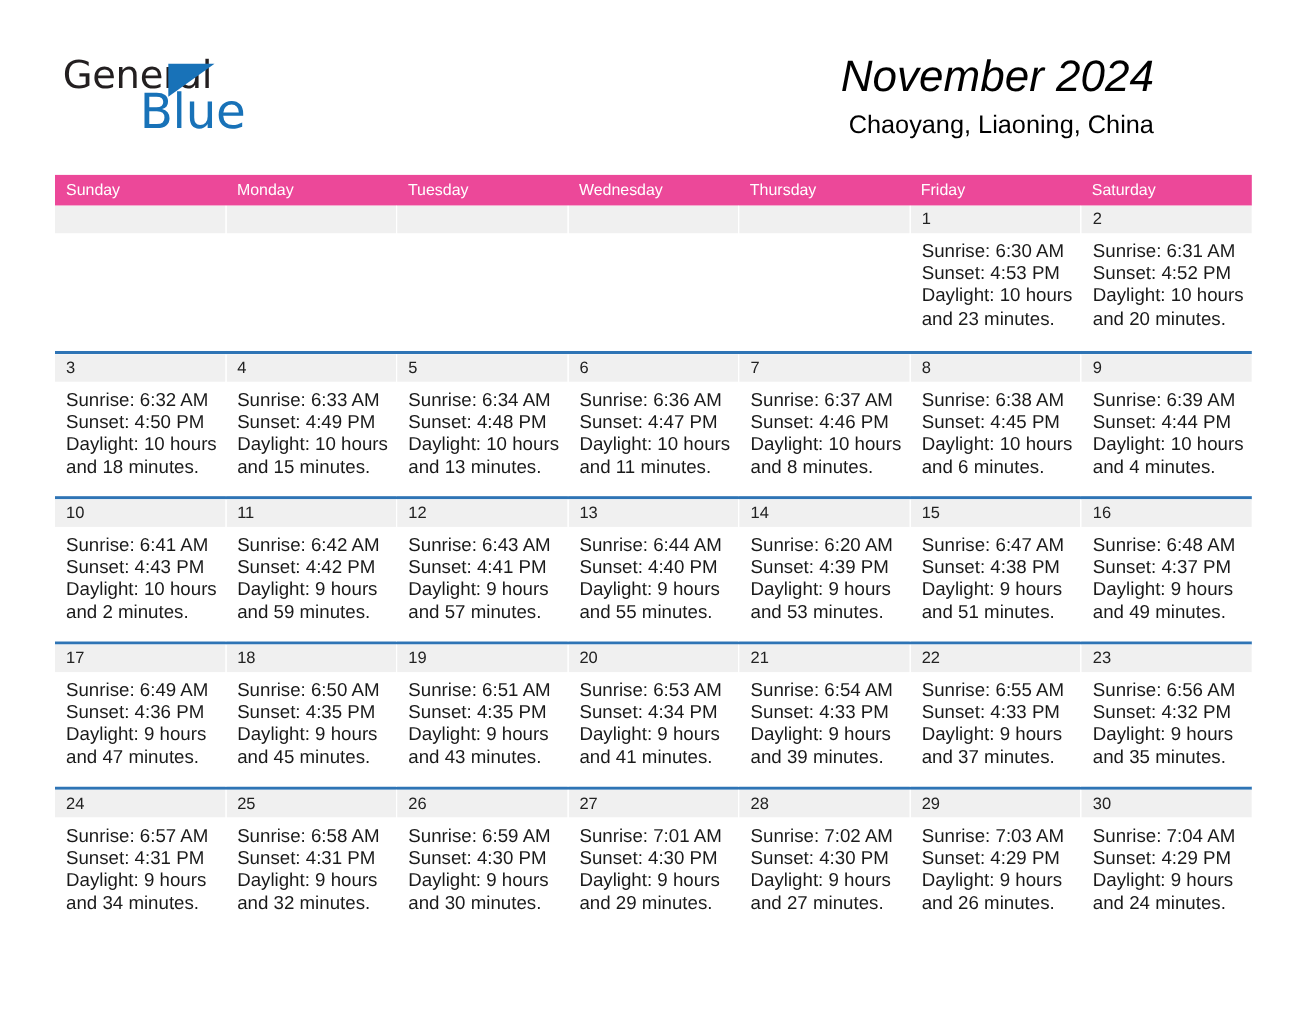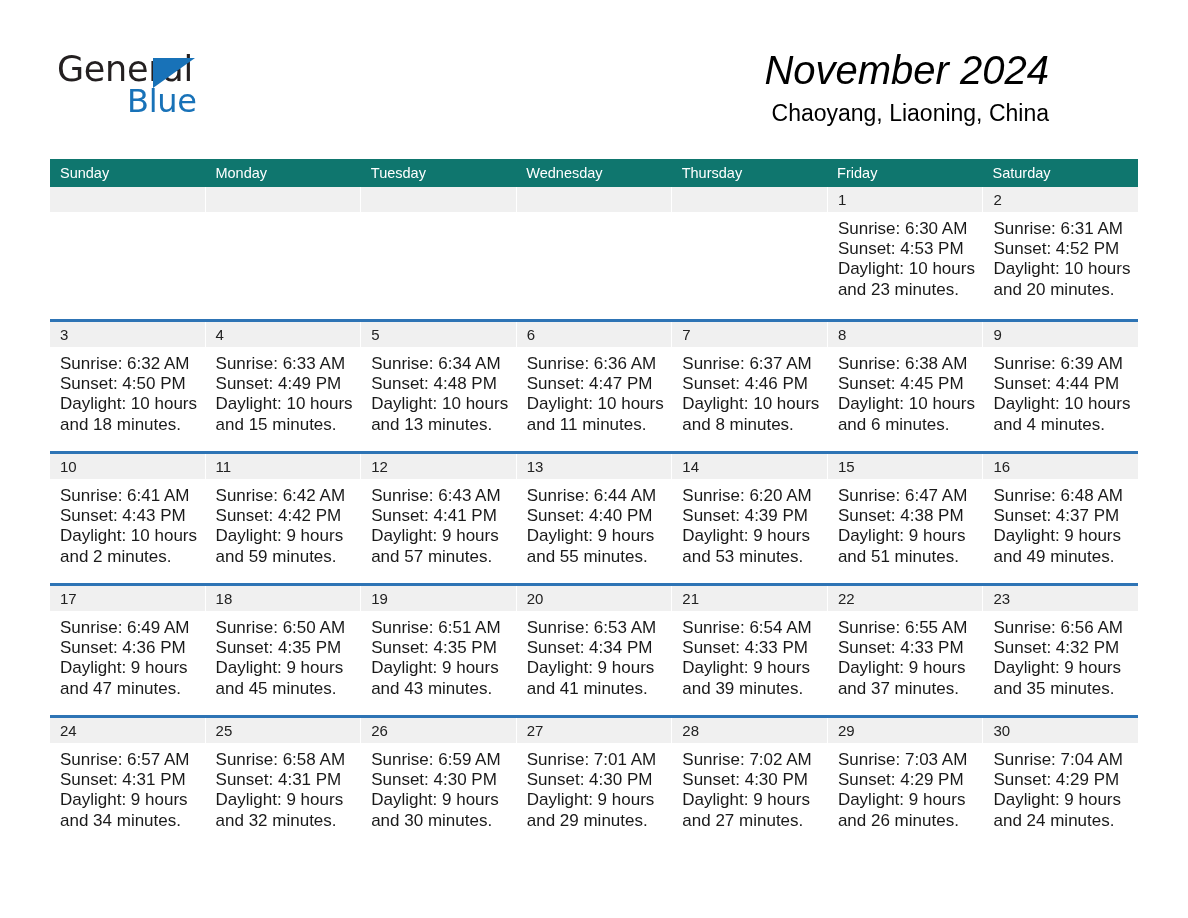"Blue" .logo-blue { font-size: 32px -> 44px }
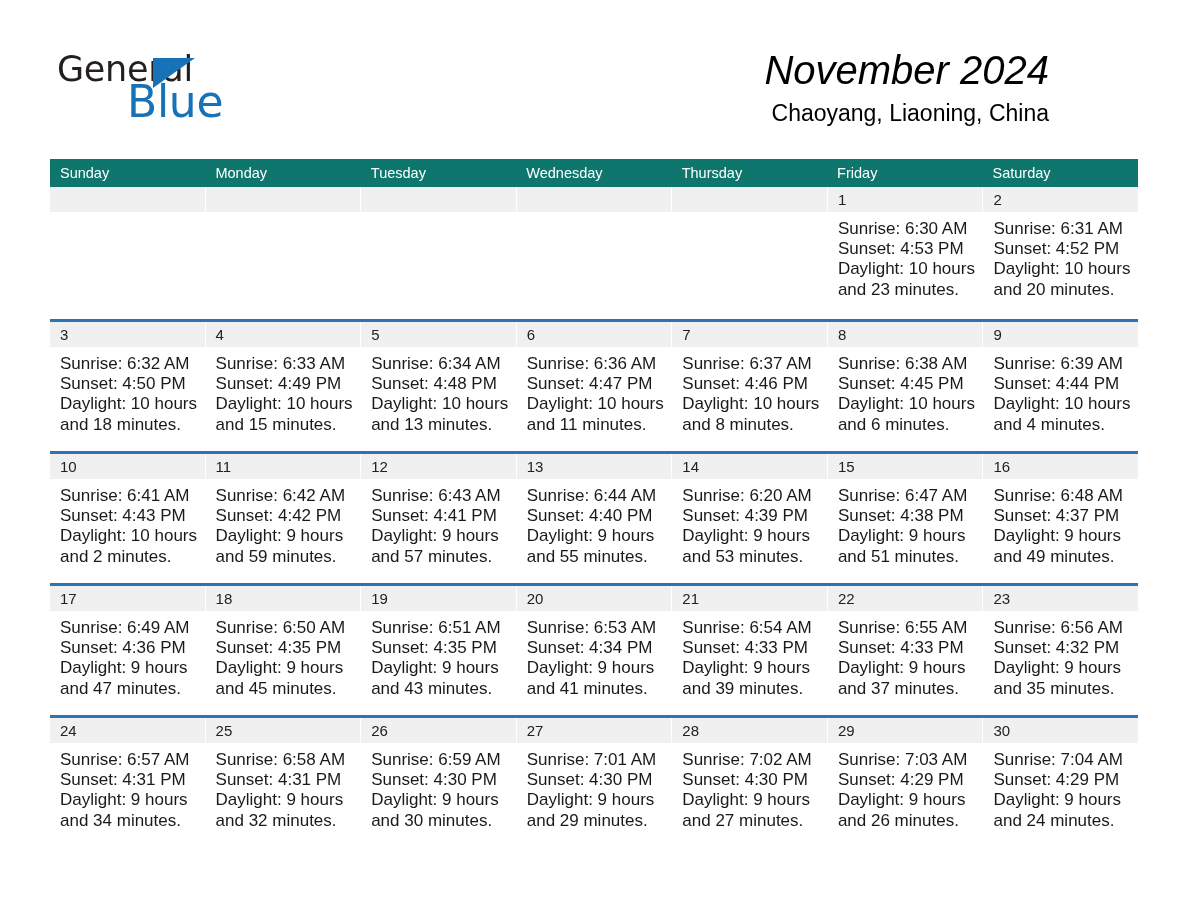"Sunday" .weekdays { background: #0f766e -> #ec4899 }
